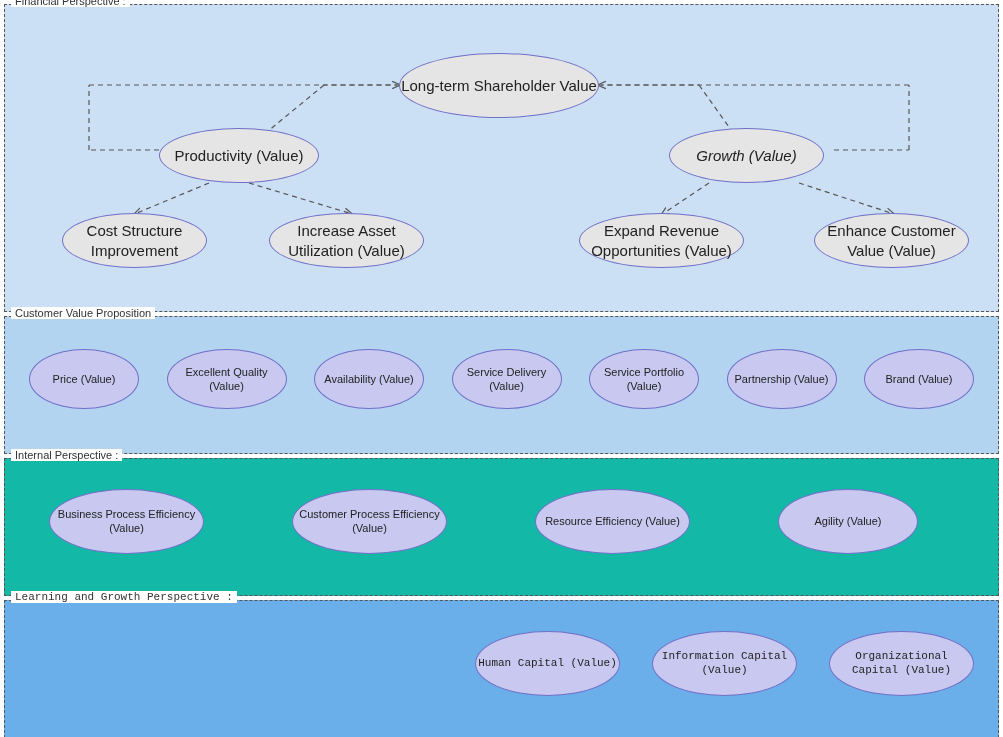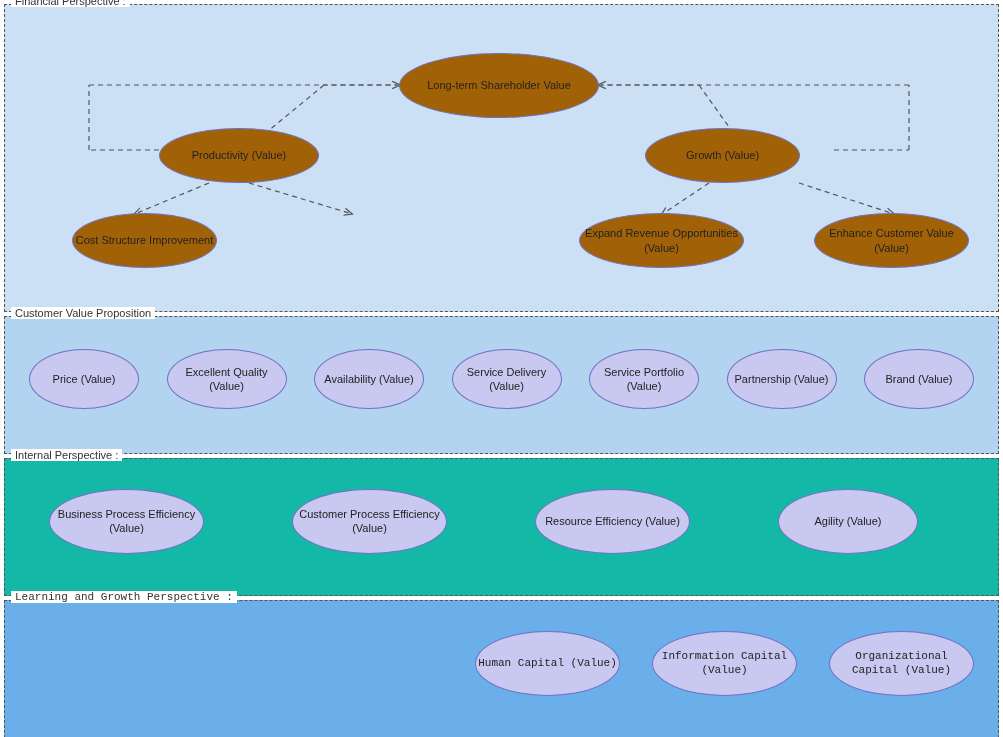"Long-term Shareholder Value" .ellipse { background: #a16207 -> #e5e5e5; font-size: 11px -> 15px }
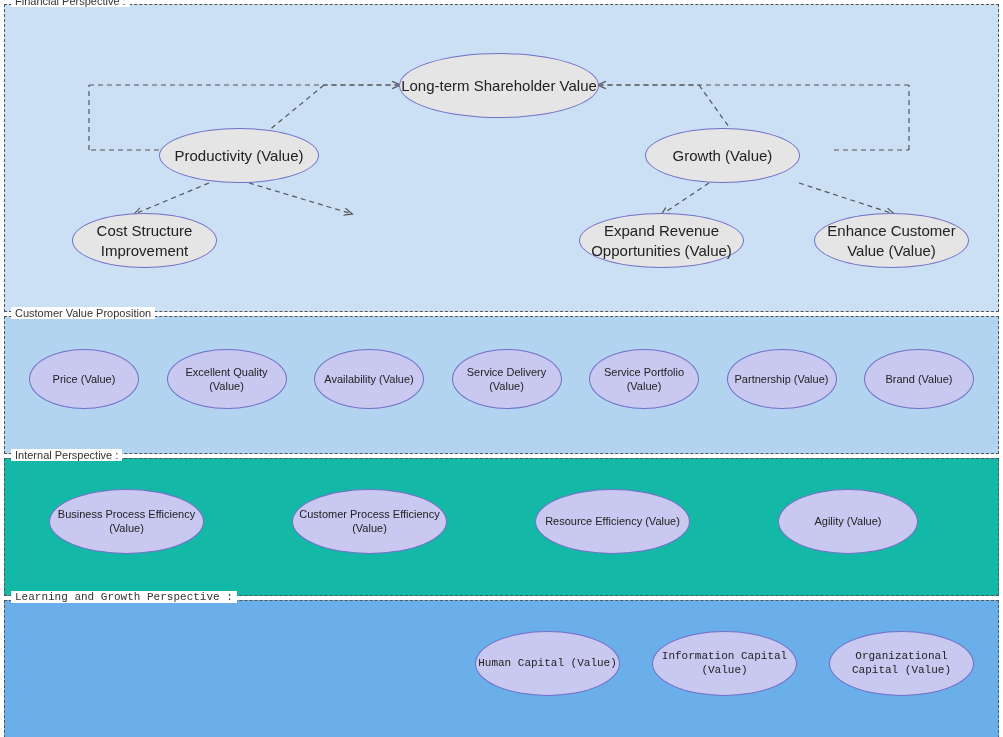"Growth (Value)" .node-growth { font-style: none -> italic; left: 636px -> 660px }
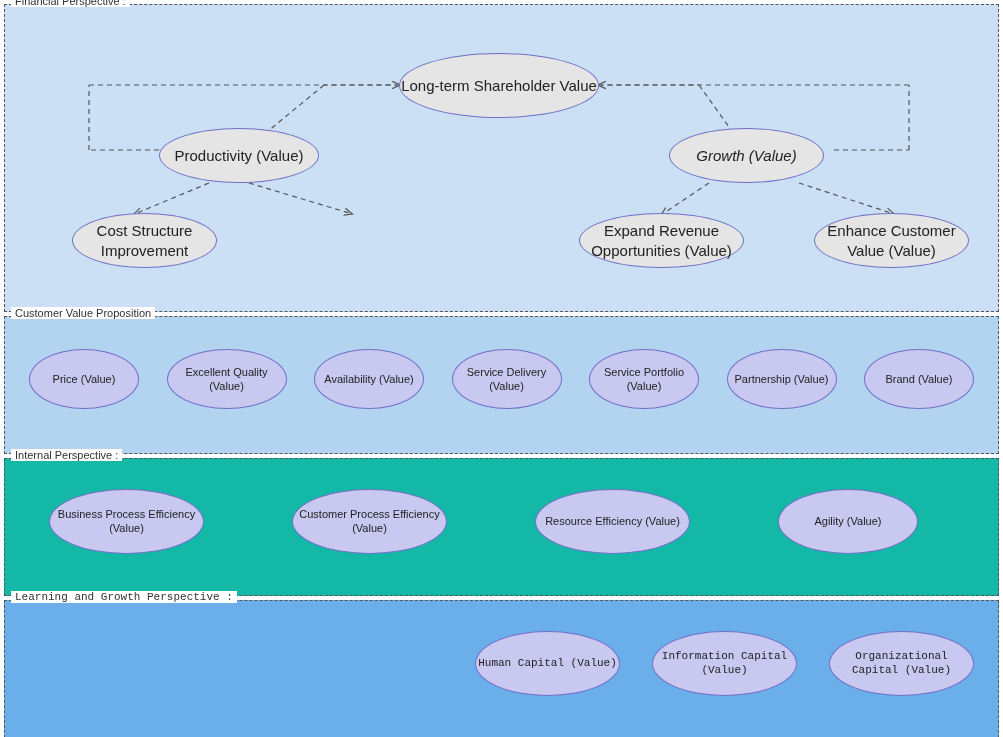"Cost Structure Improvement" .node-cost { left: 63px -> 53px }
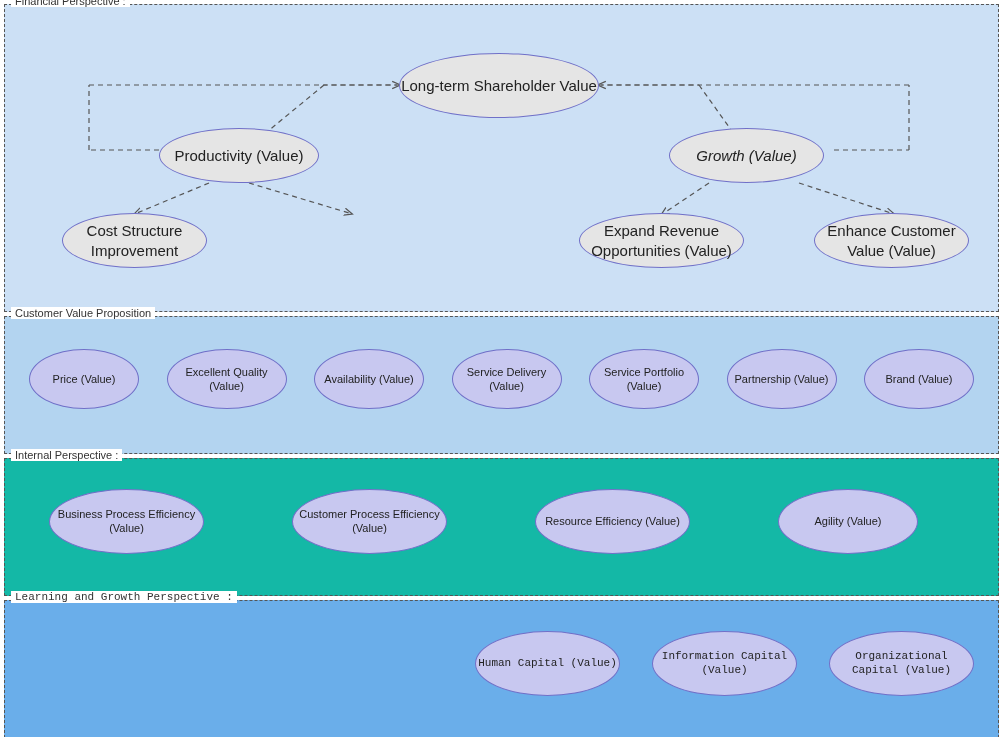"Increase Asset Utilization (Value)" div.ellipse { html: none -> <div>Increase Asset Utilization (Value)</div> }
